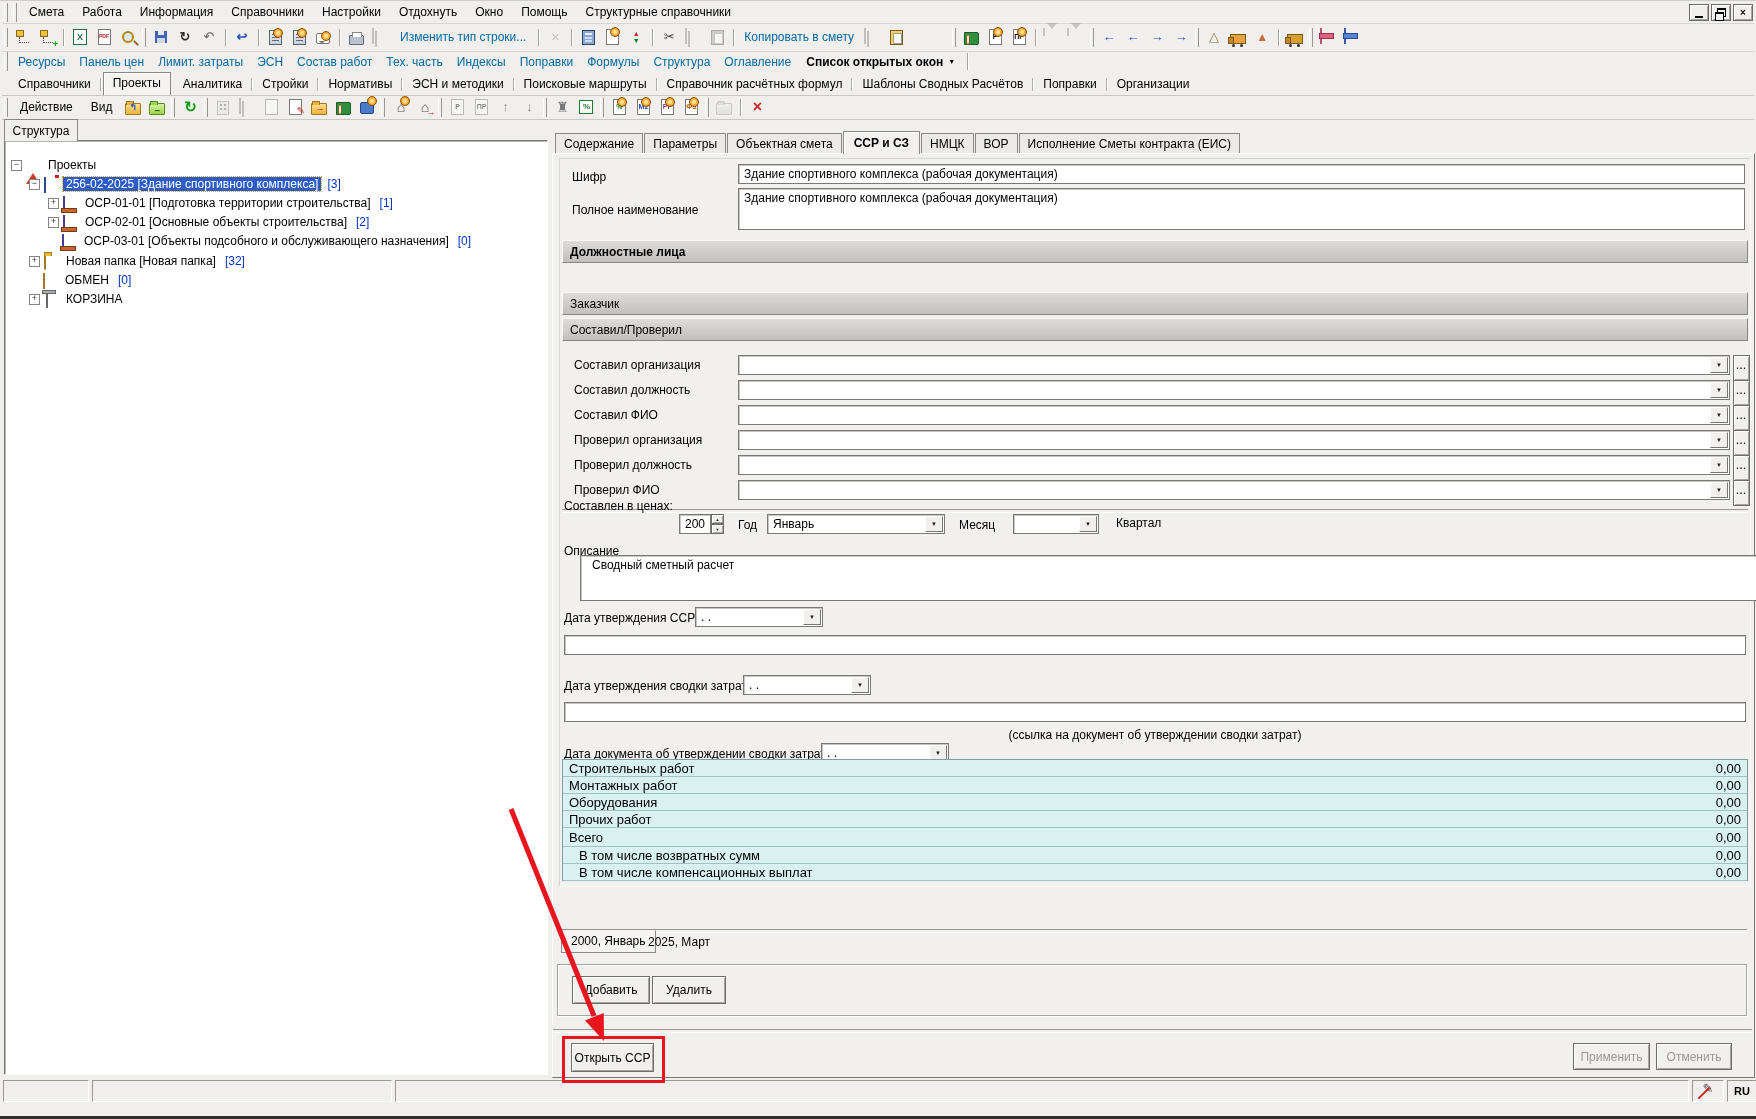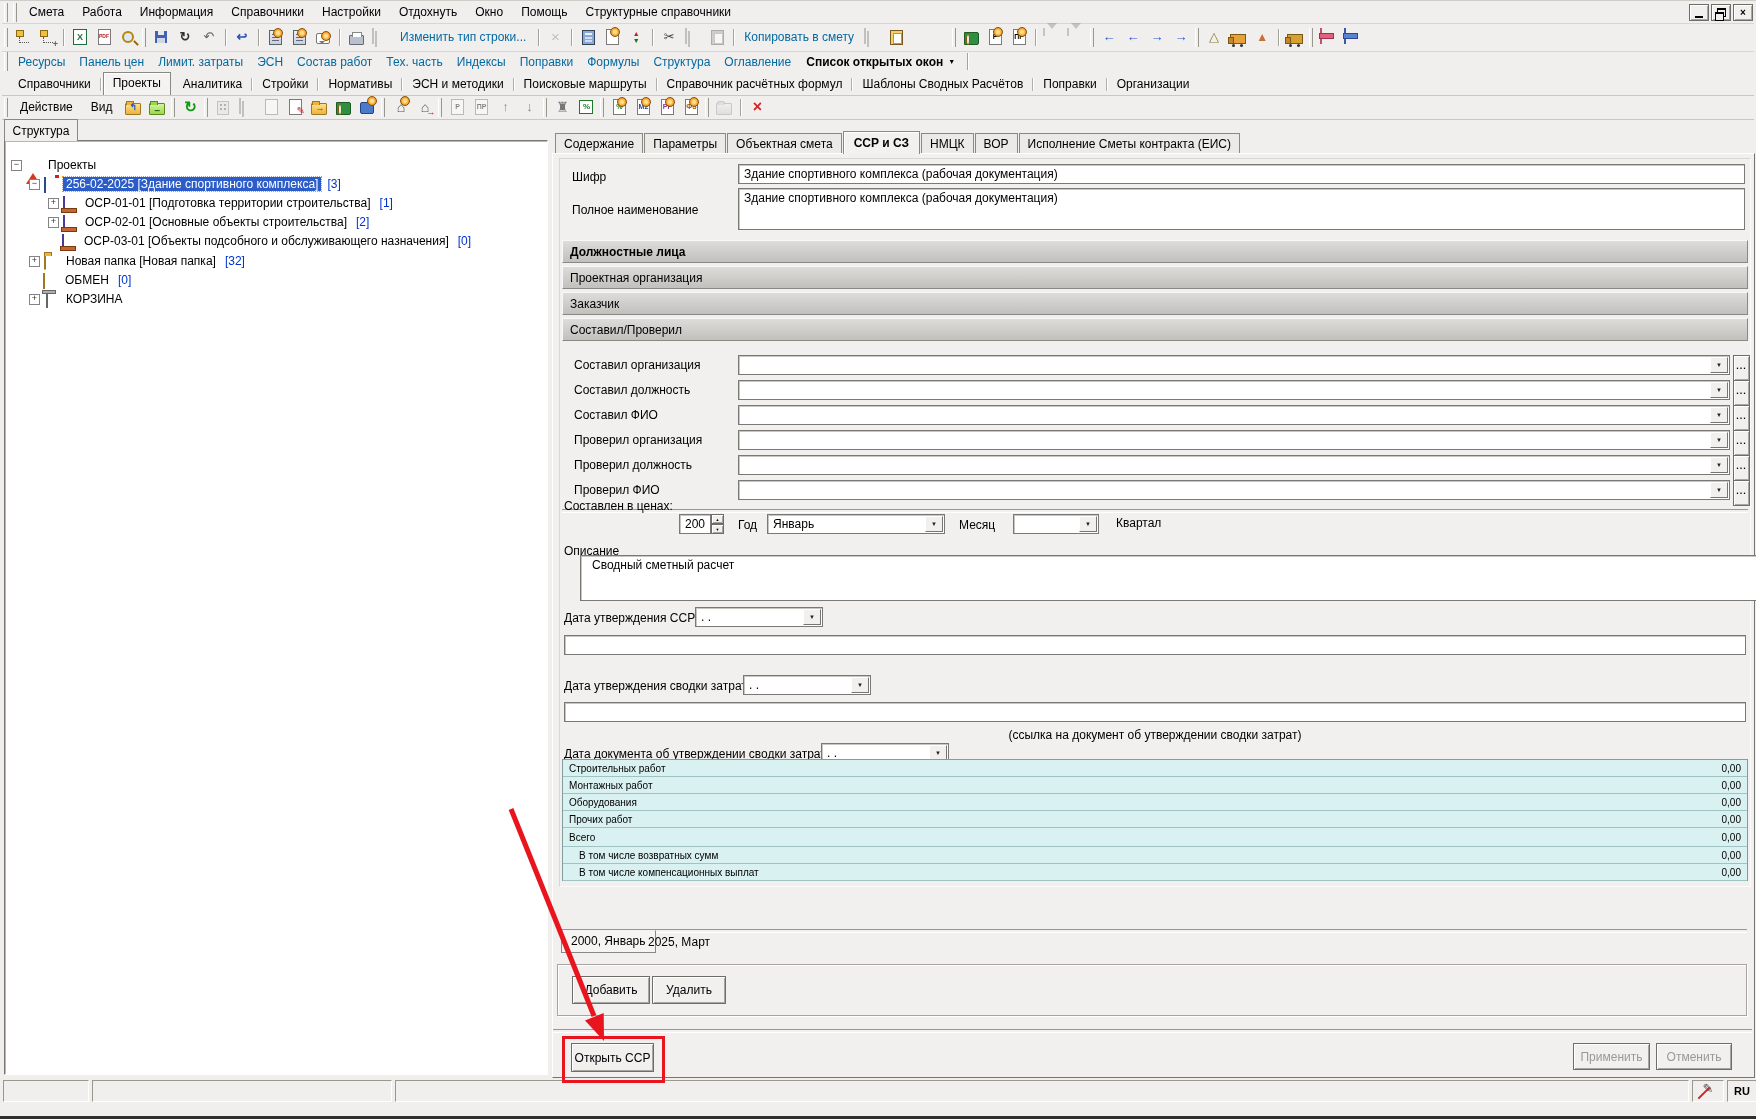"Проектная организация" div.ghead { html: <div> <span>Проектная организация</span> </div> -> none }
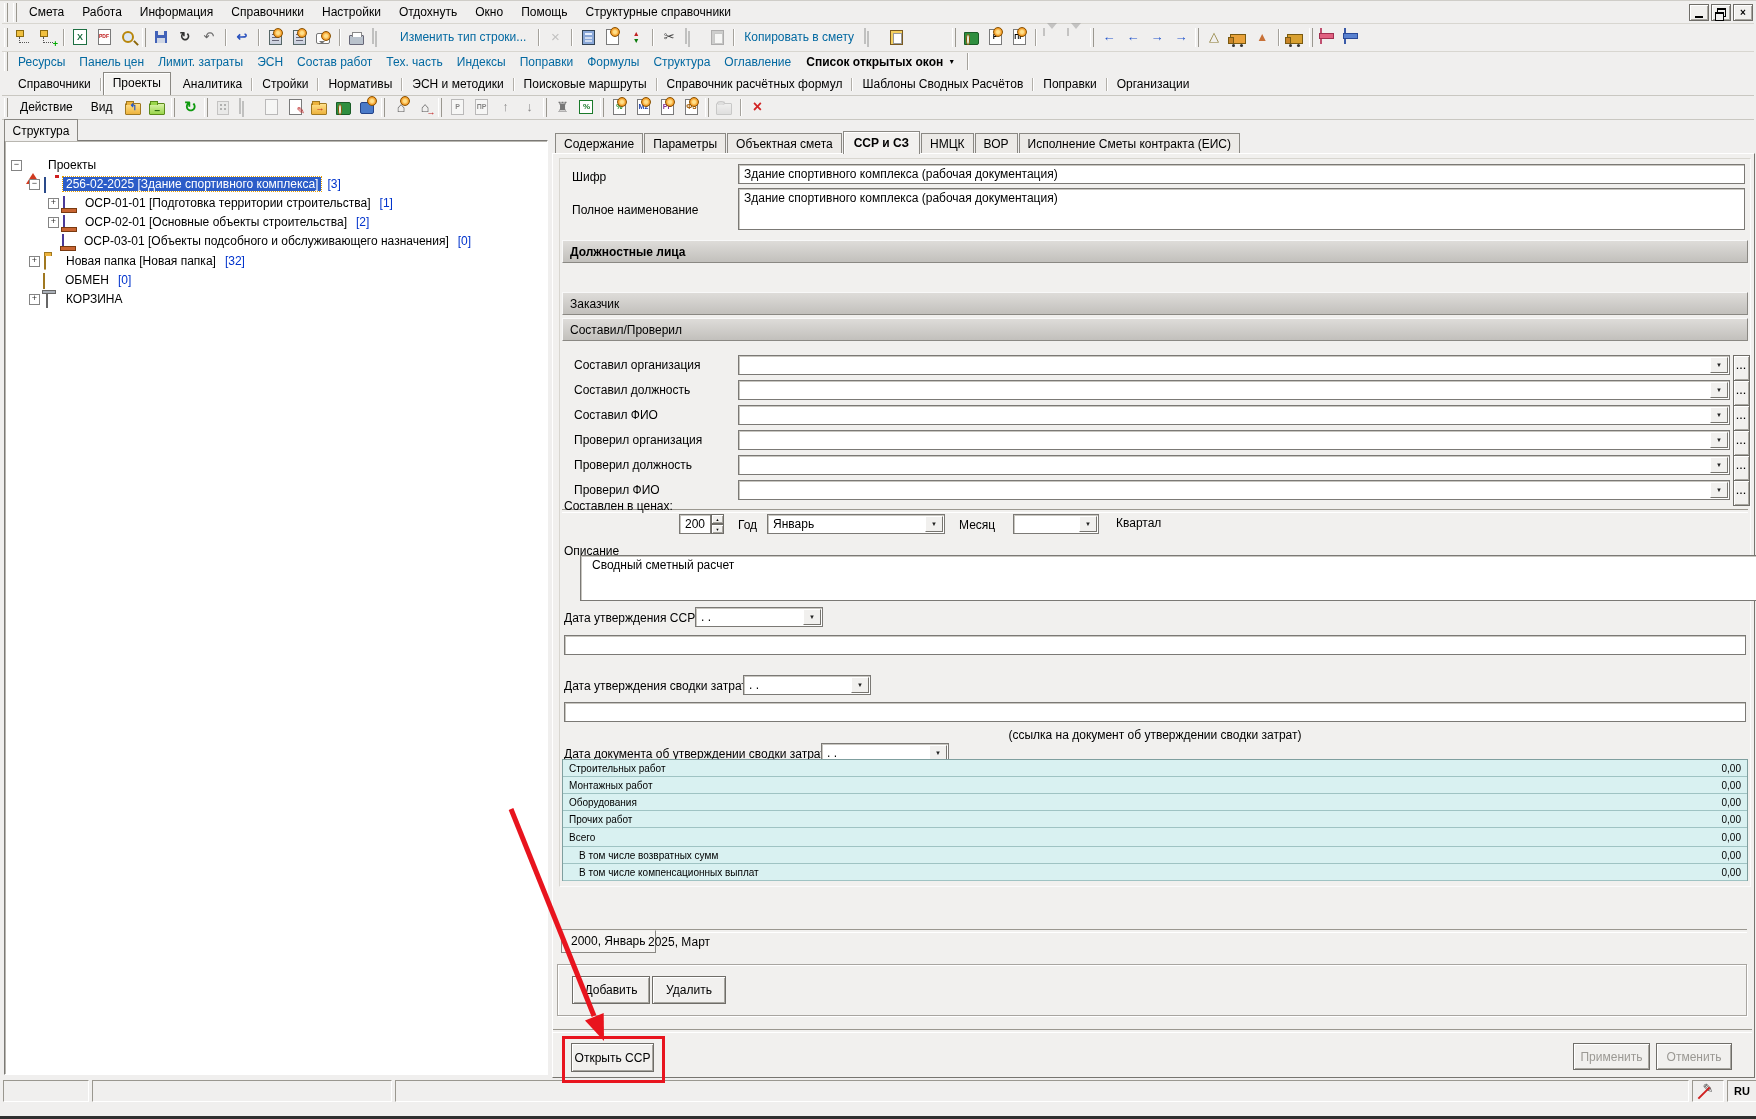"Строительных работ" .trow { font-size: 10px -> 13px }
